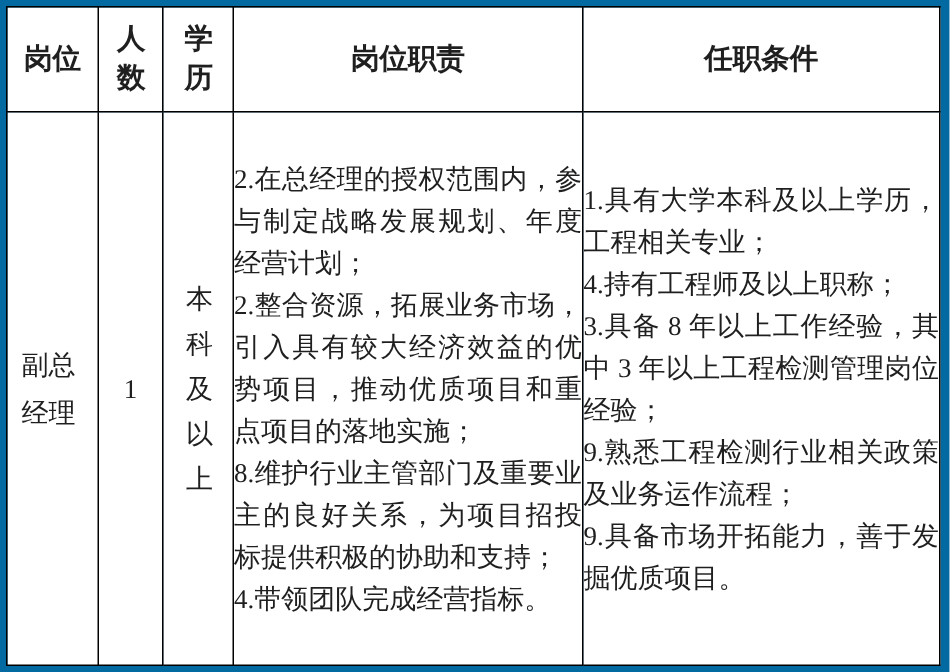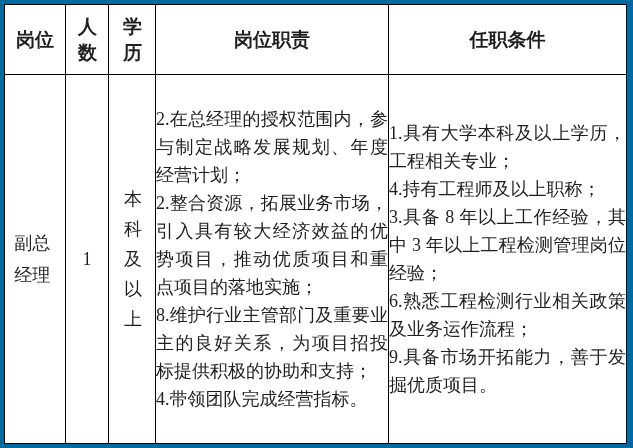"6.熟悉工程检测行业相关政策及业务运作流程；" p { text: 6 -> 9 }
